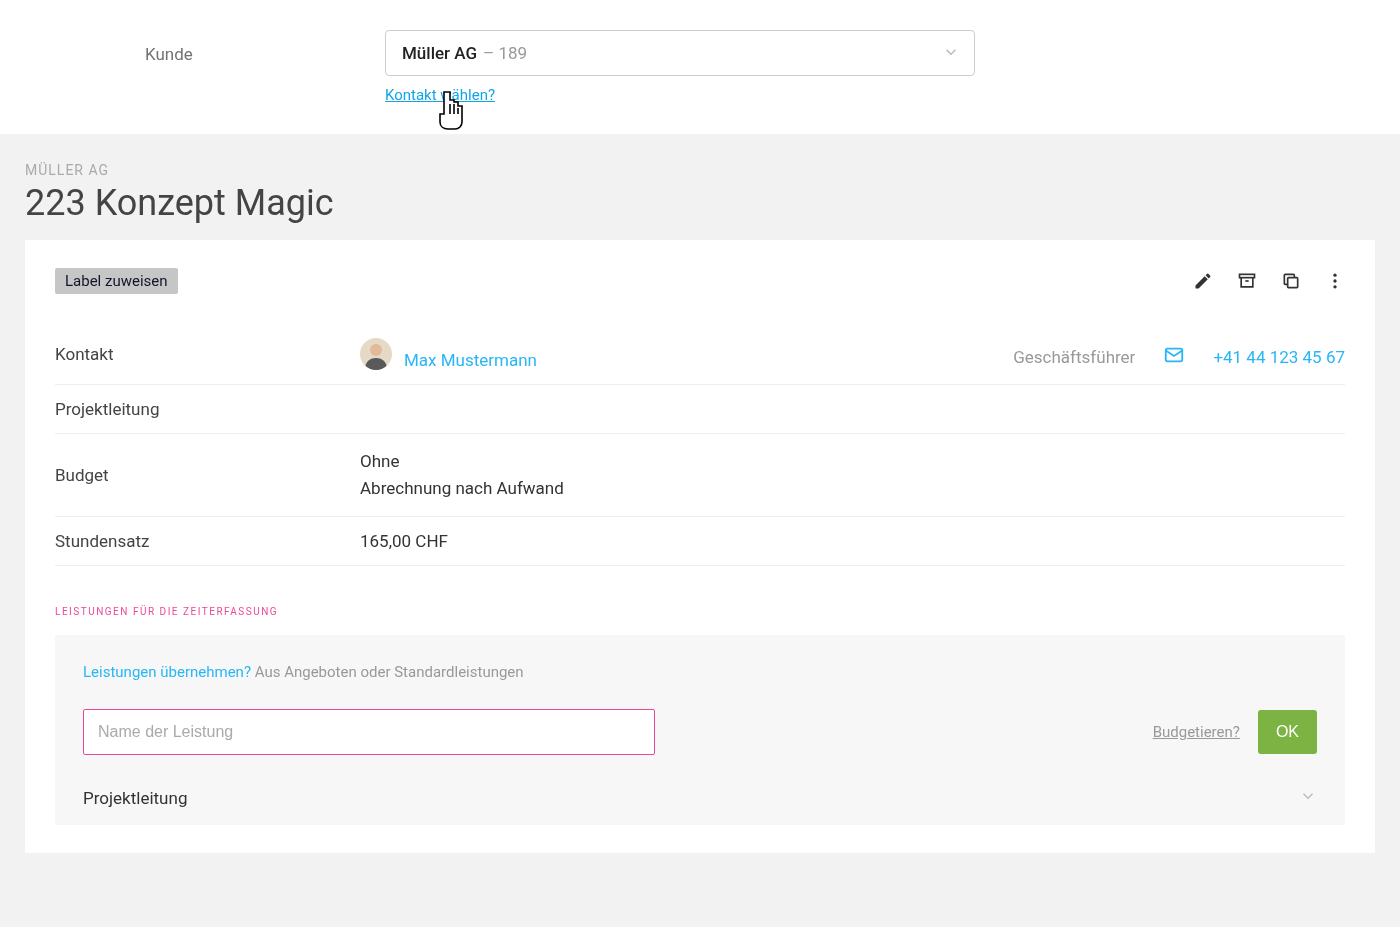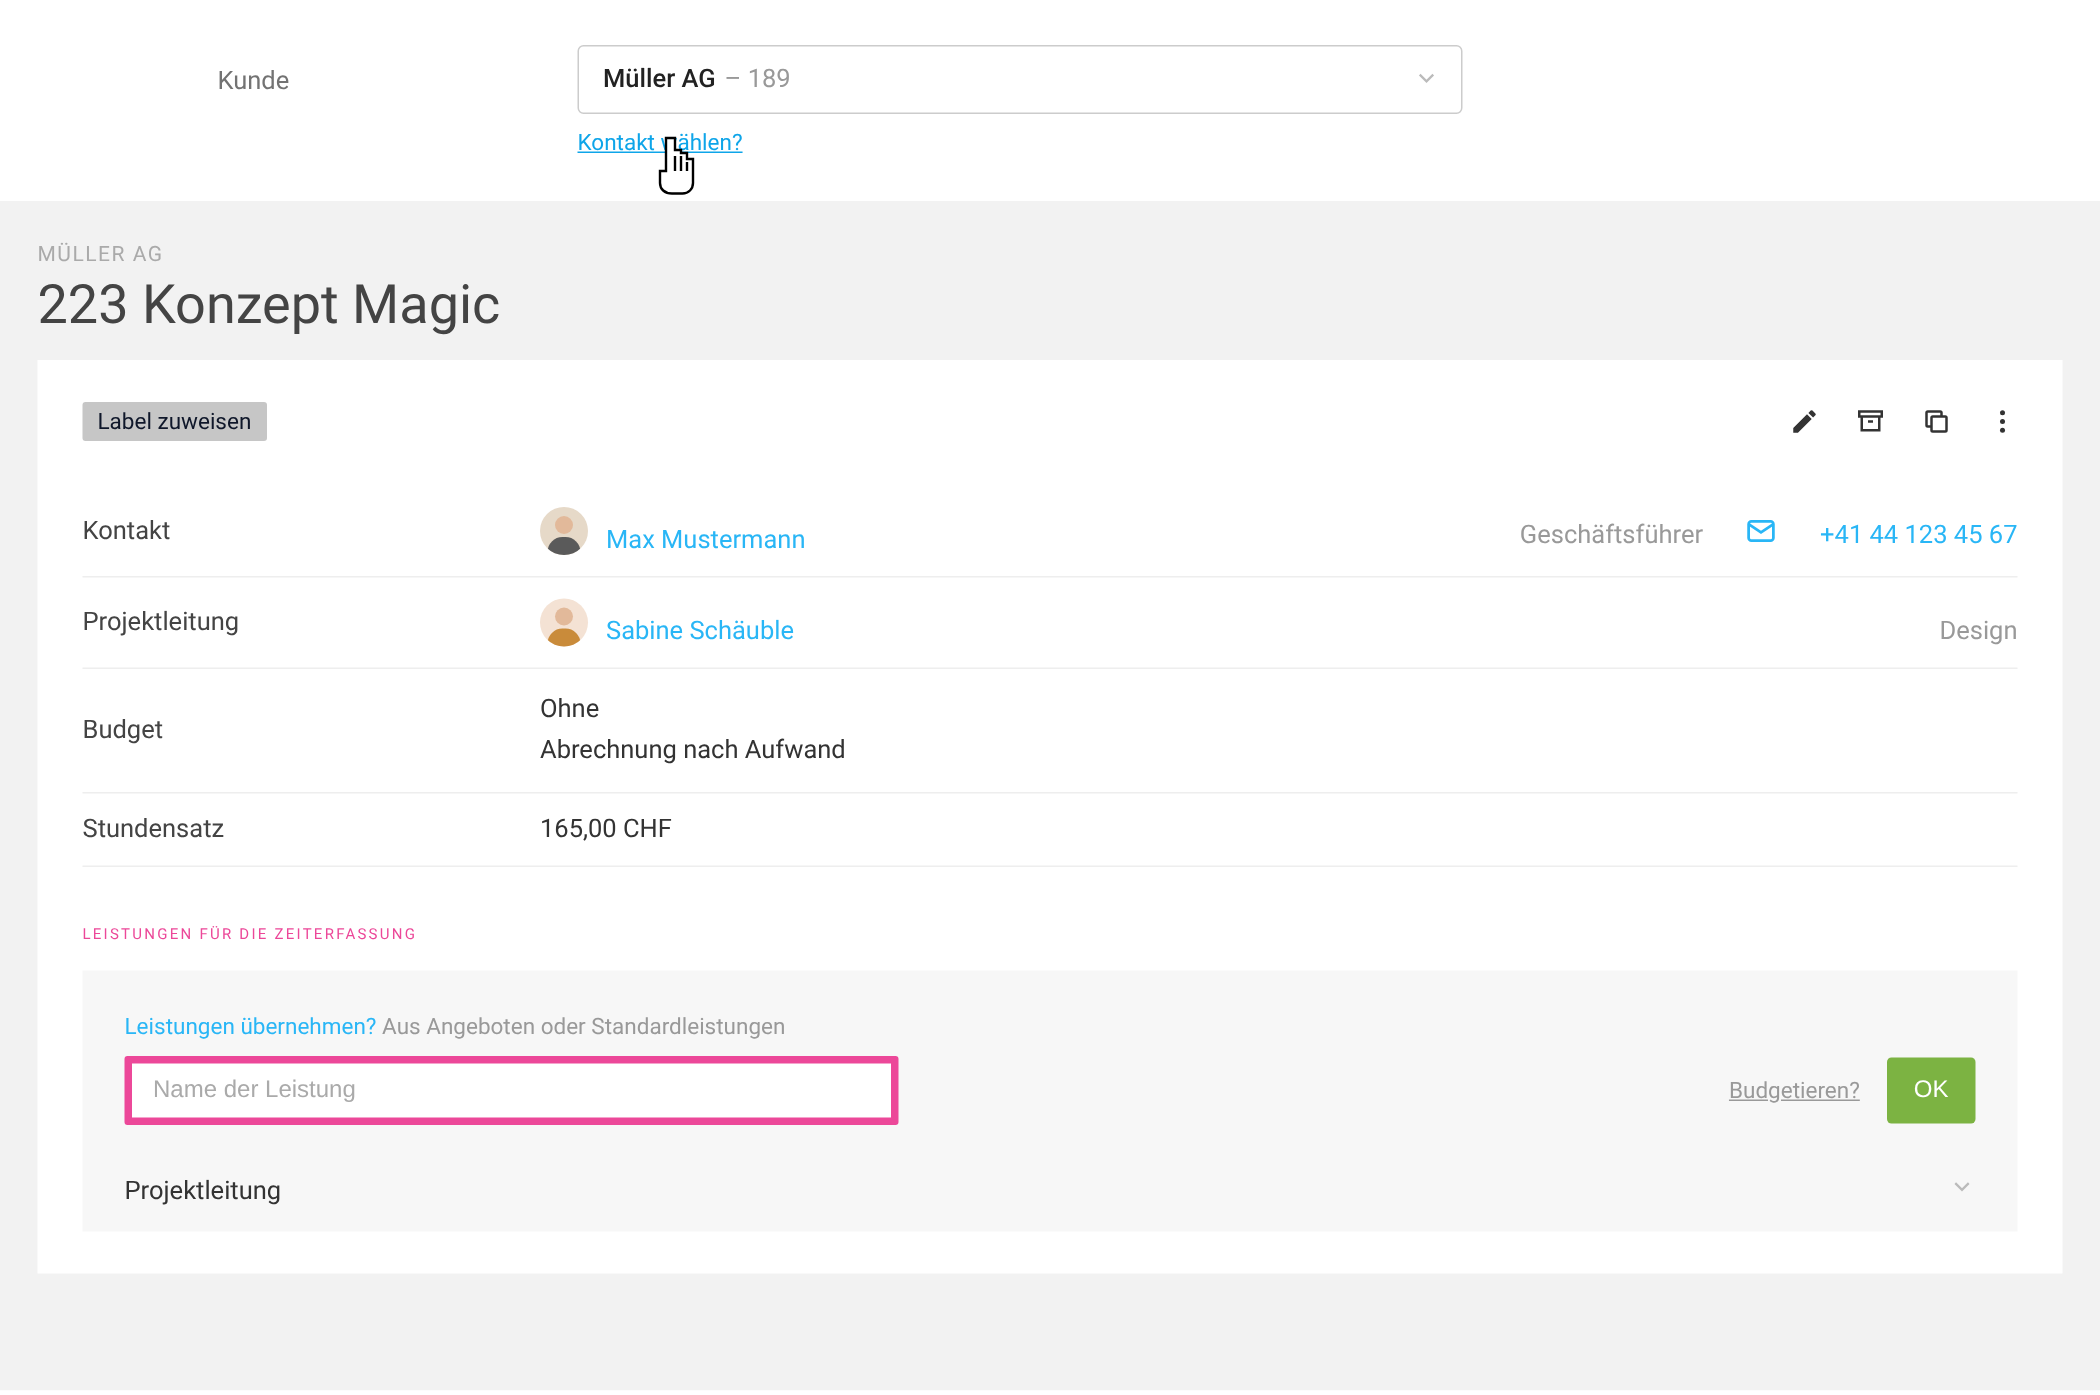"Sabine Schäuble" div.info-value { html: <div> <span></span> <span>Sabine Schäuble</span> <div> <span>Design</span> </div> </div> -> none }
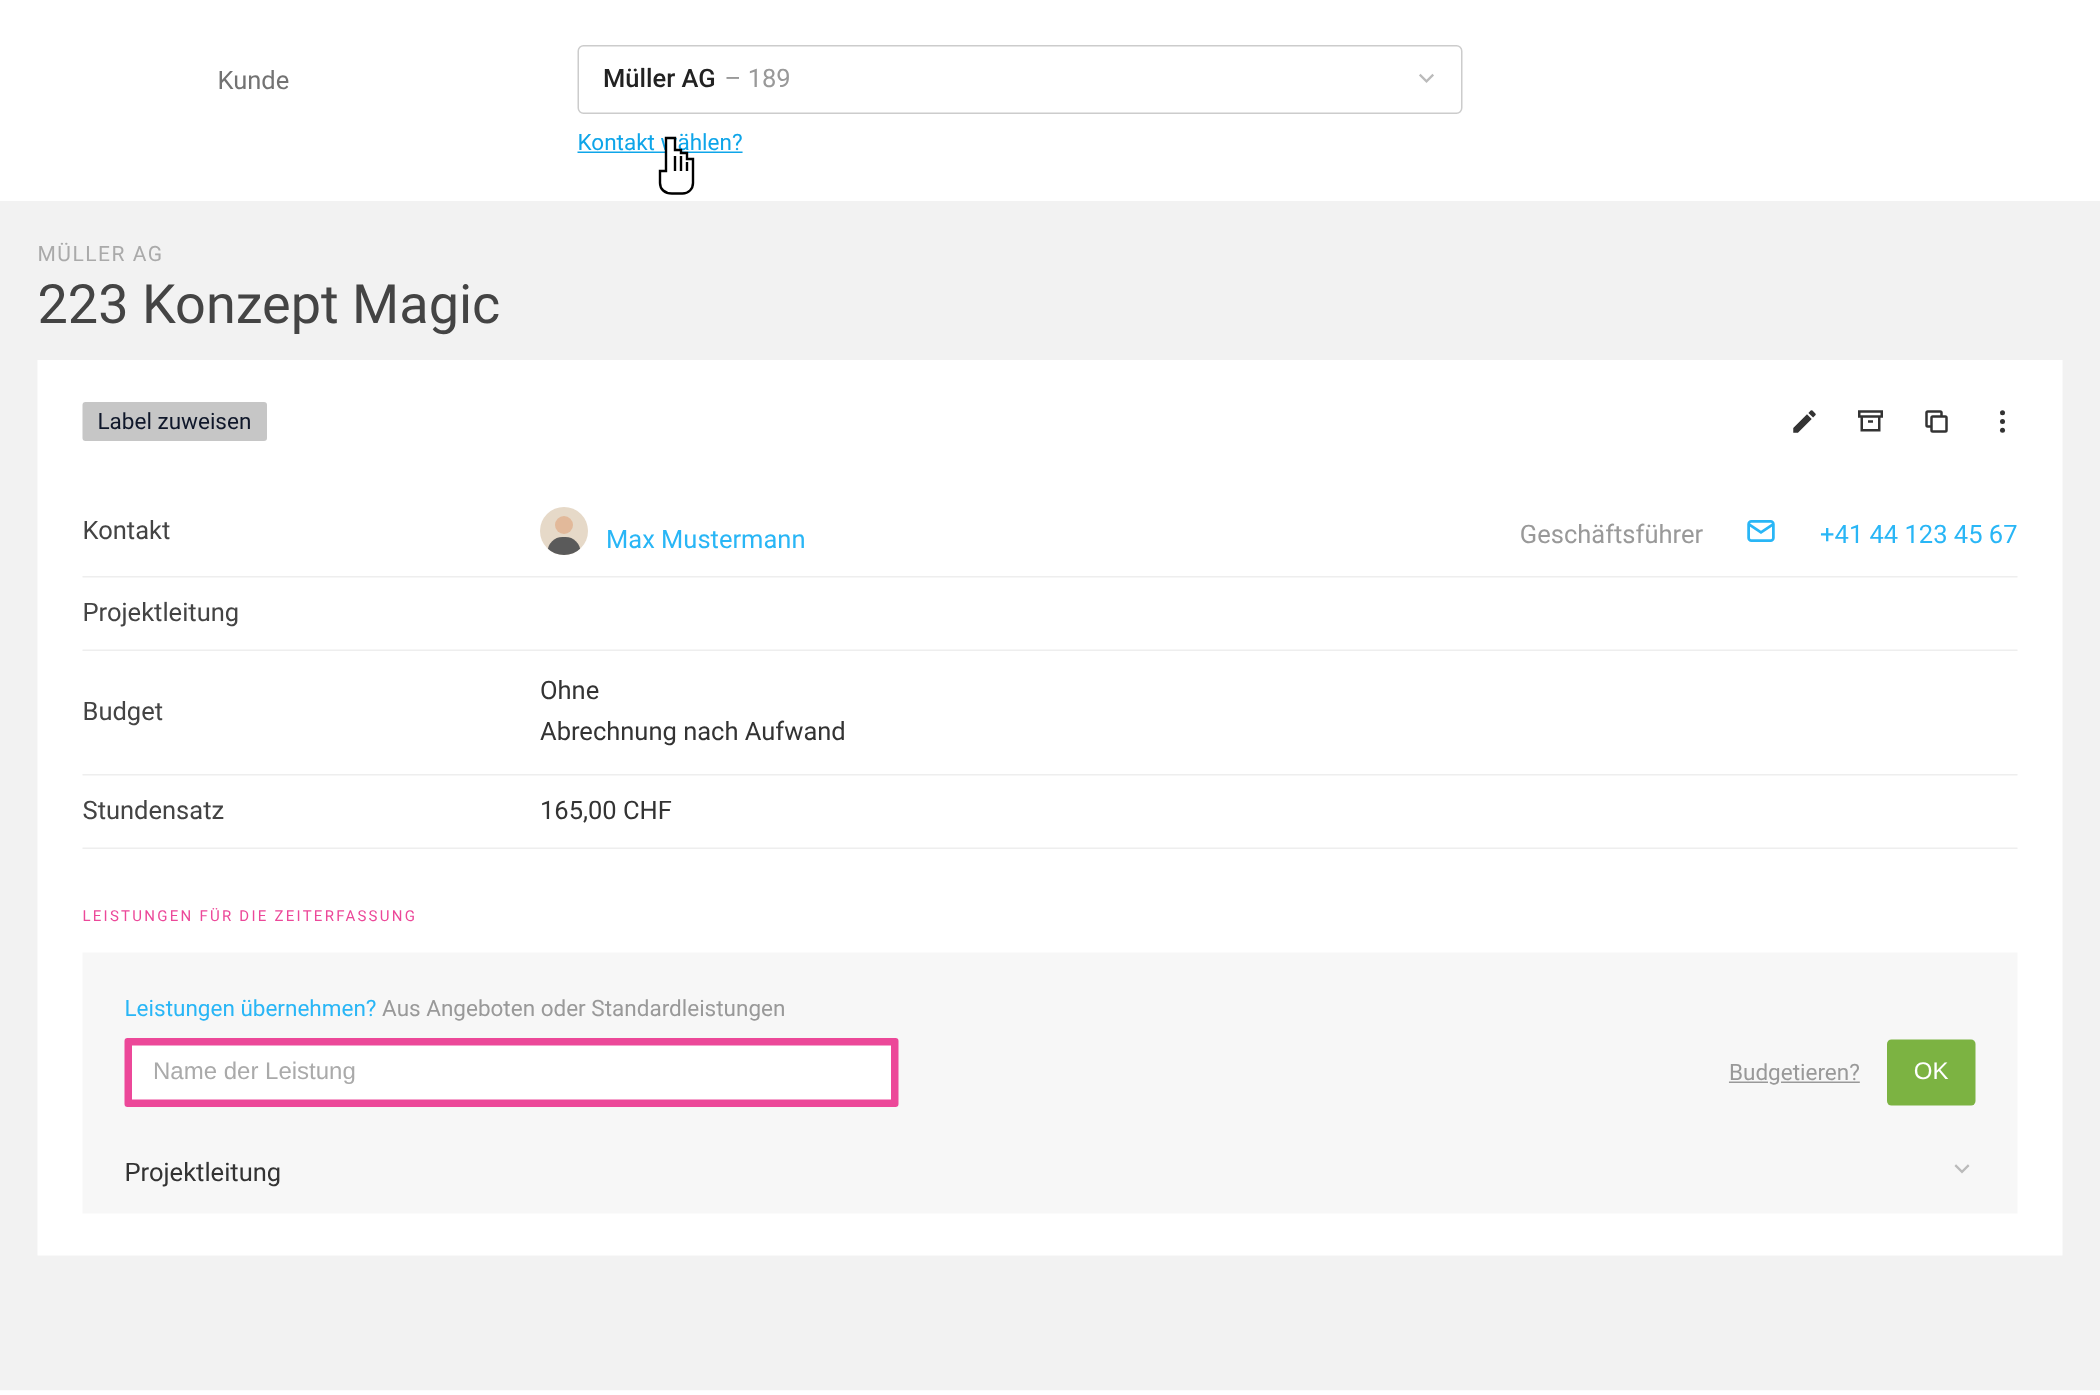"Leistungen übernehmen? Aus Angeboten" .service-hint { margin-bottom: 11px -> 28px }
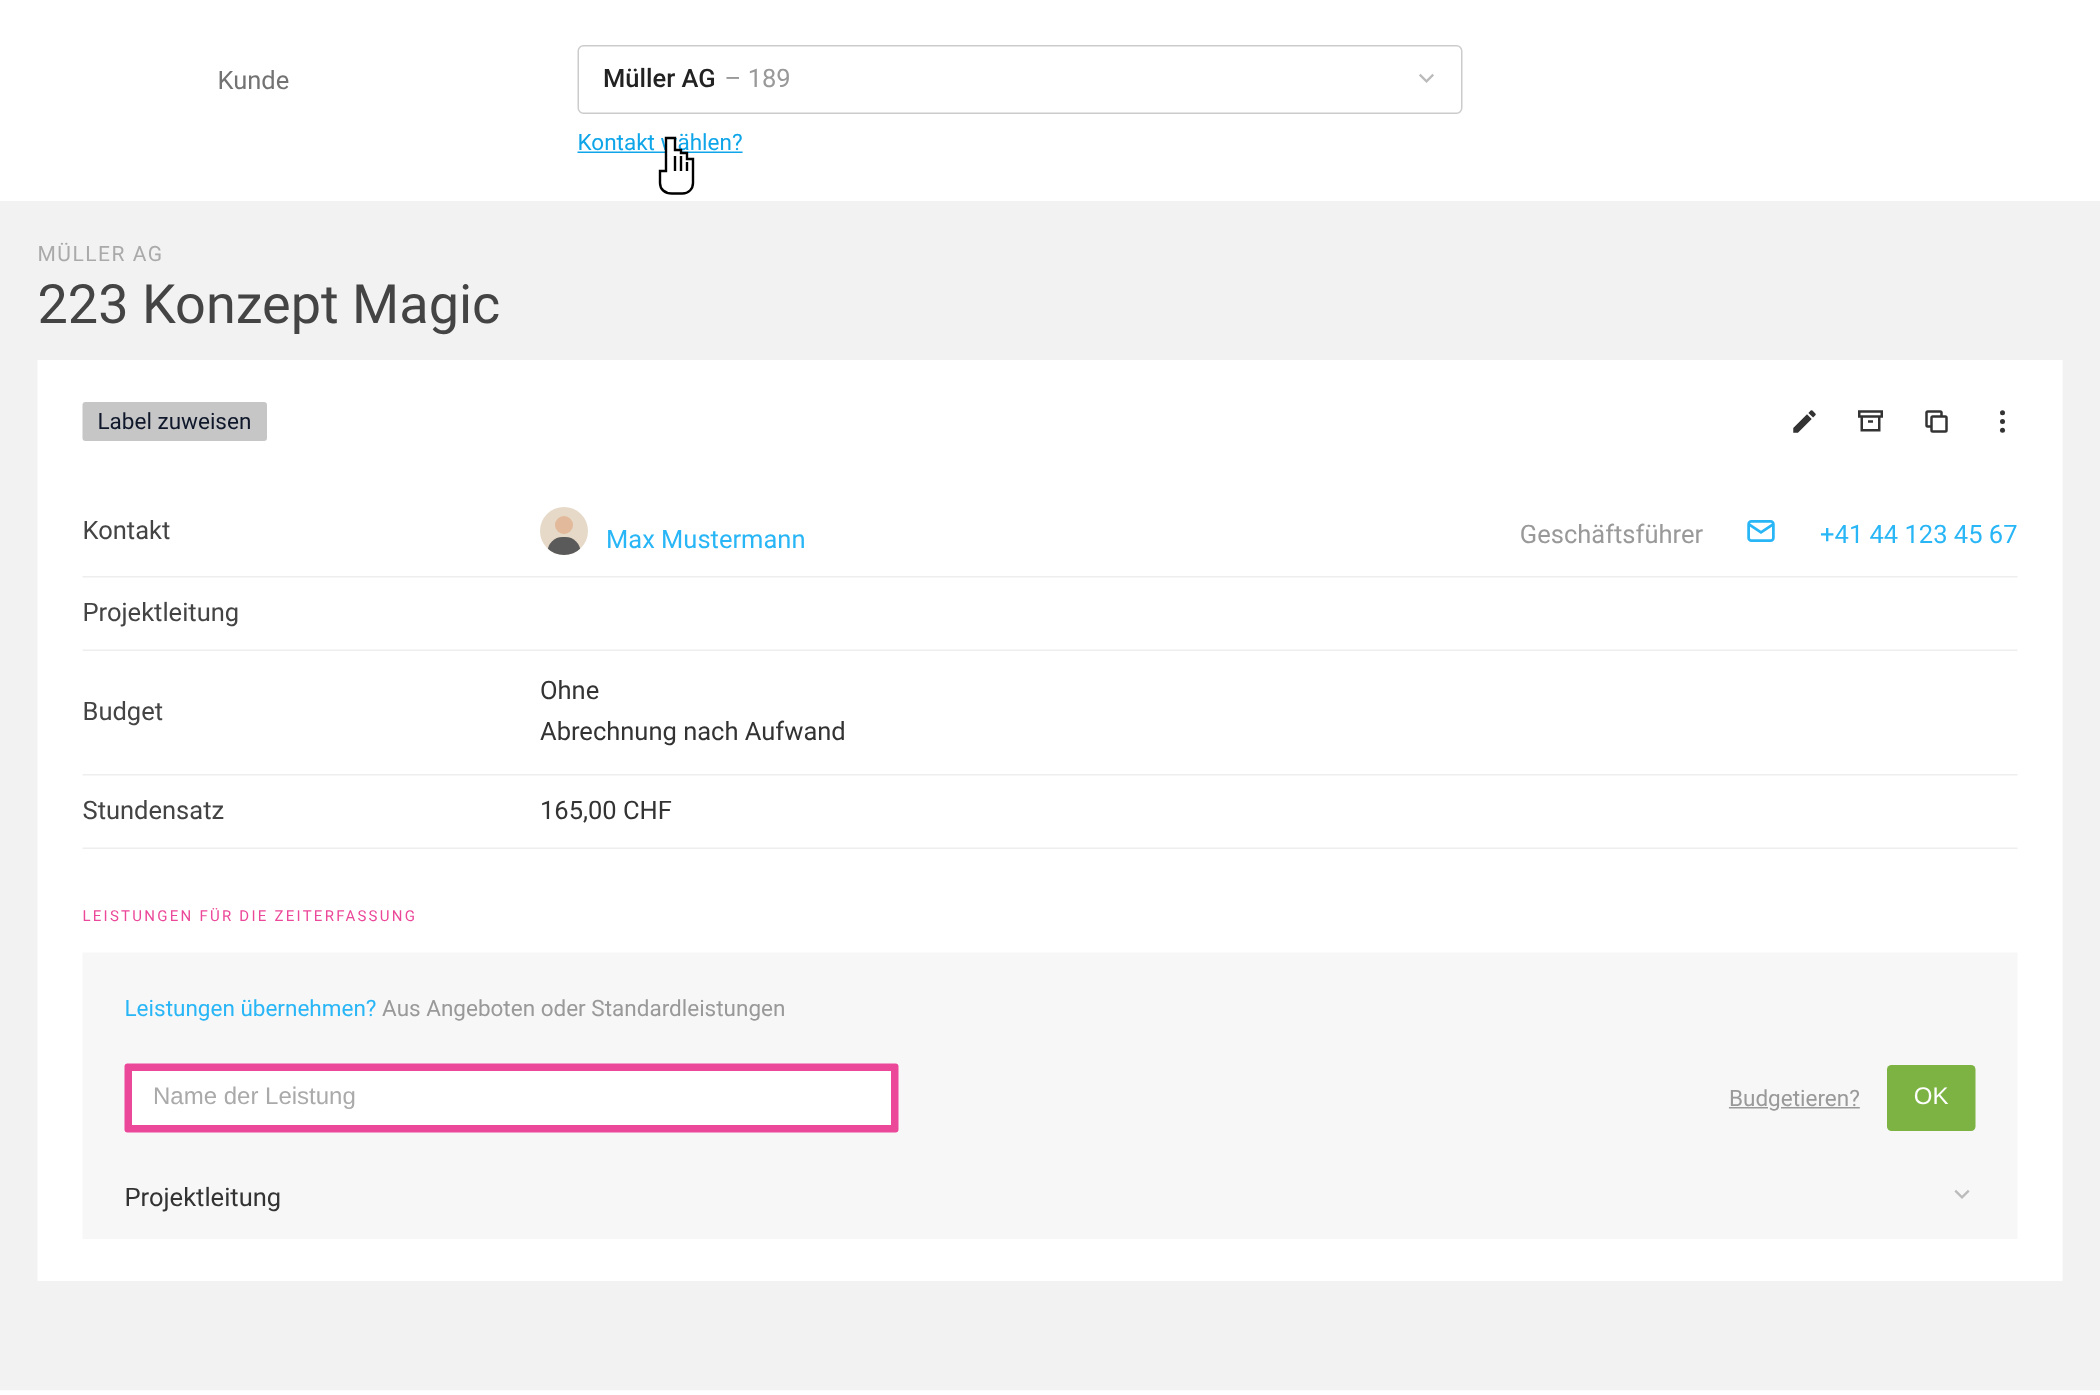"Name der Leistung" .service-input { border: 5px solid #ec4899 -> 1px solid #ec4899; width: 516px -> 572px }
